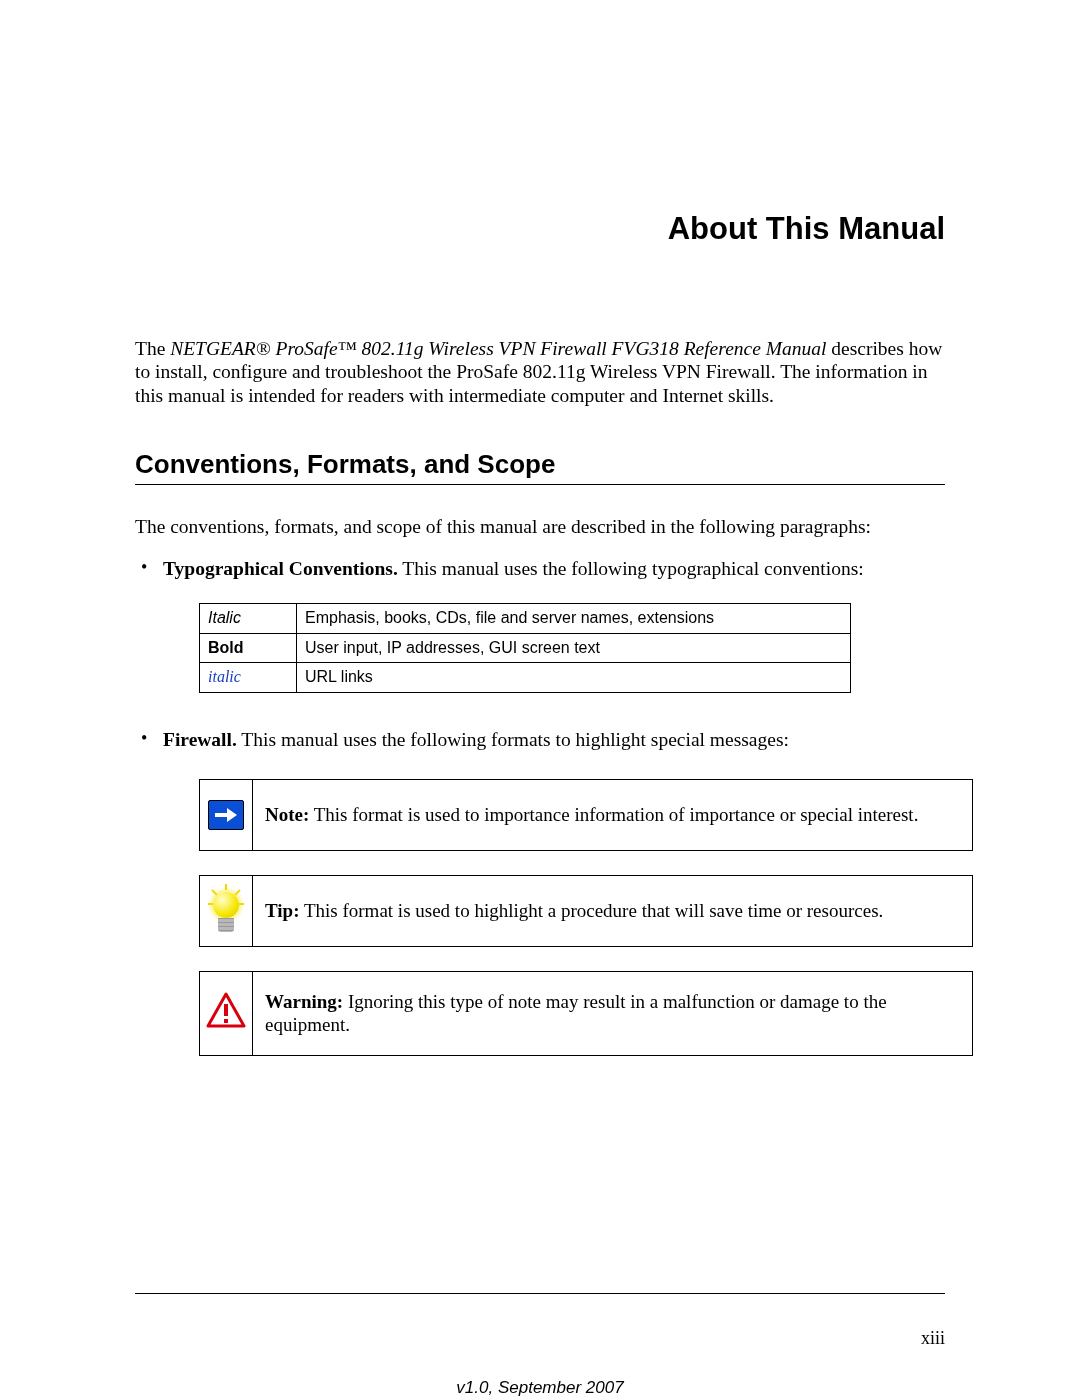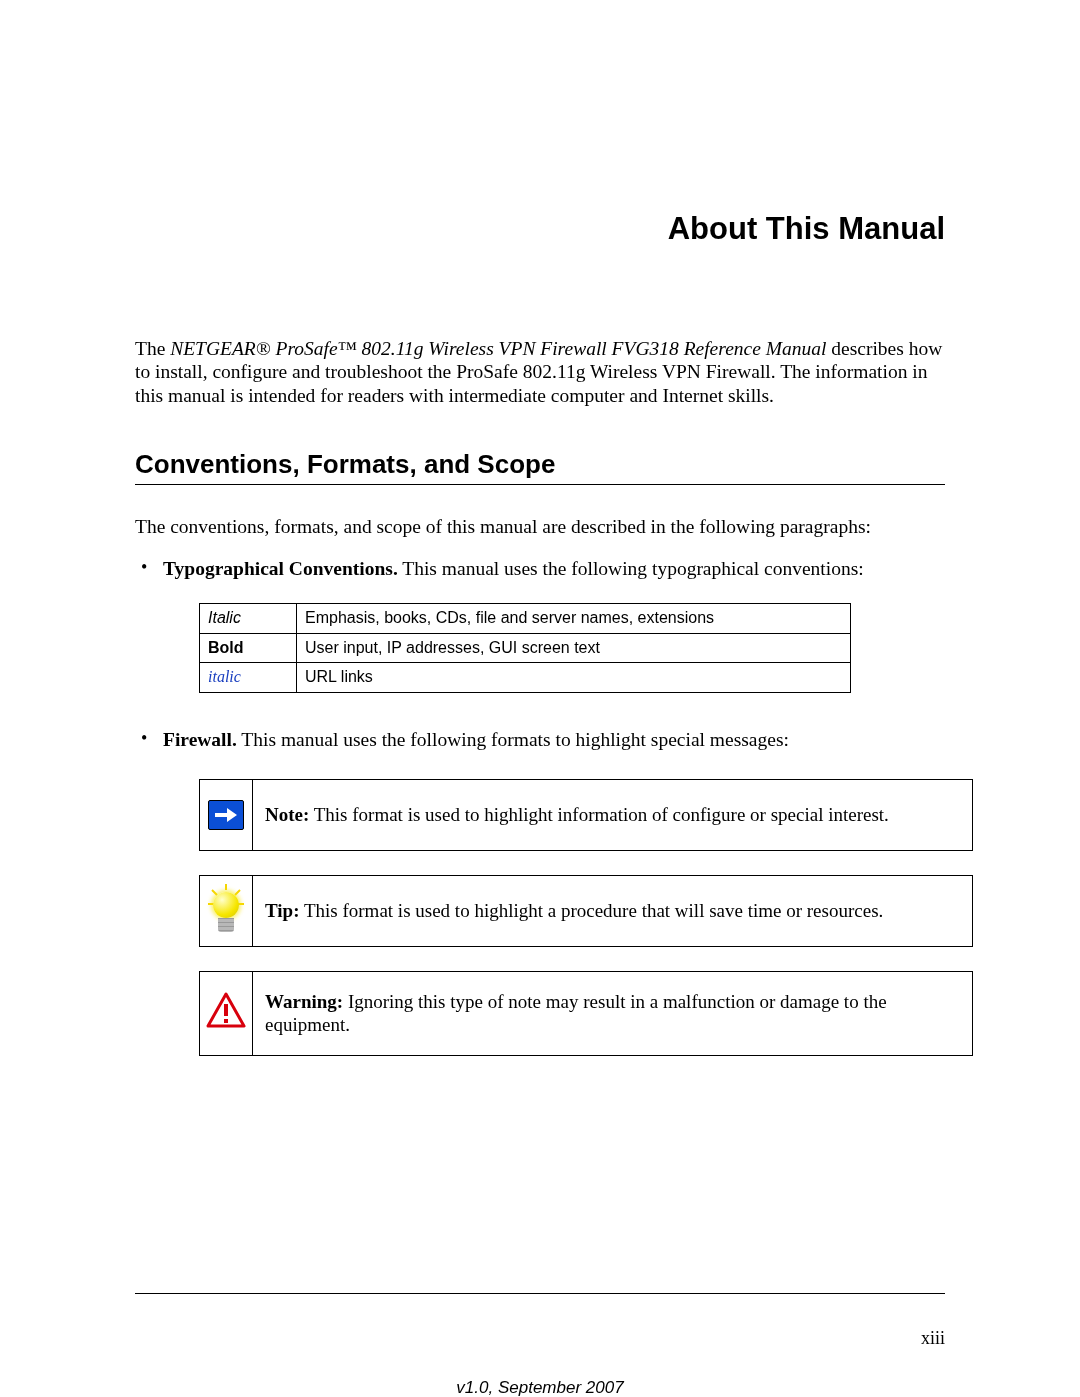"This format is used to highlight information" span { text: highlight information of configure -> importance information of importance }
